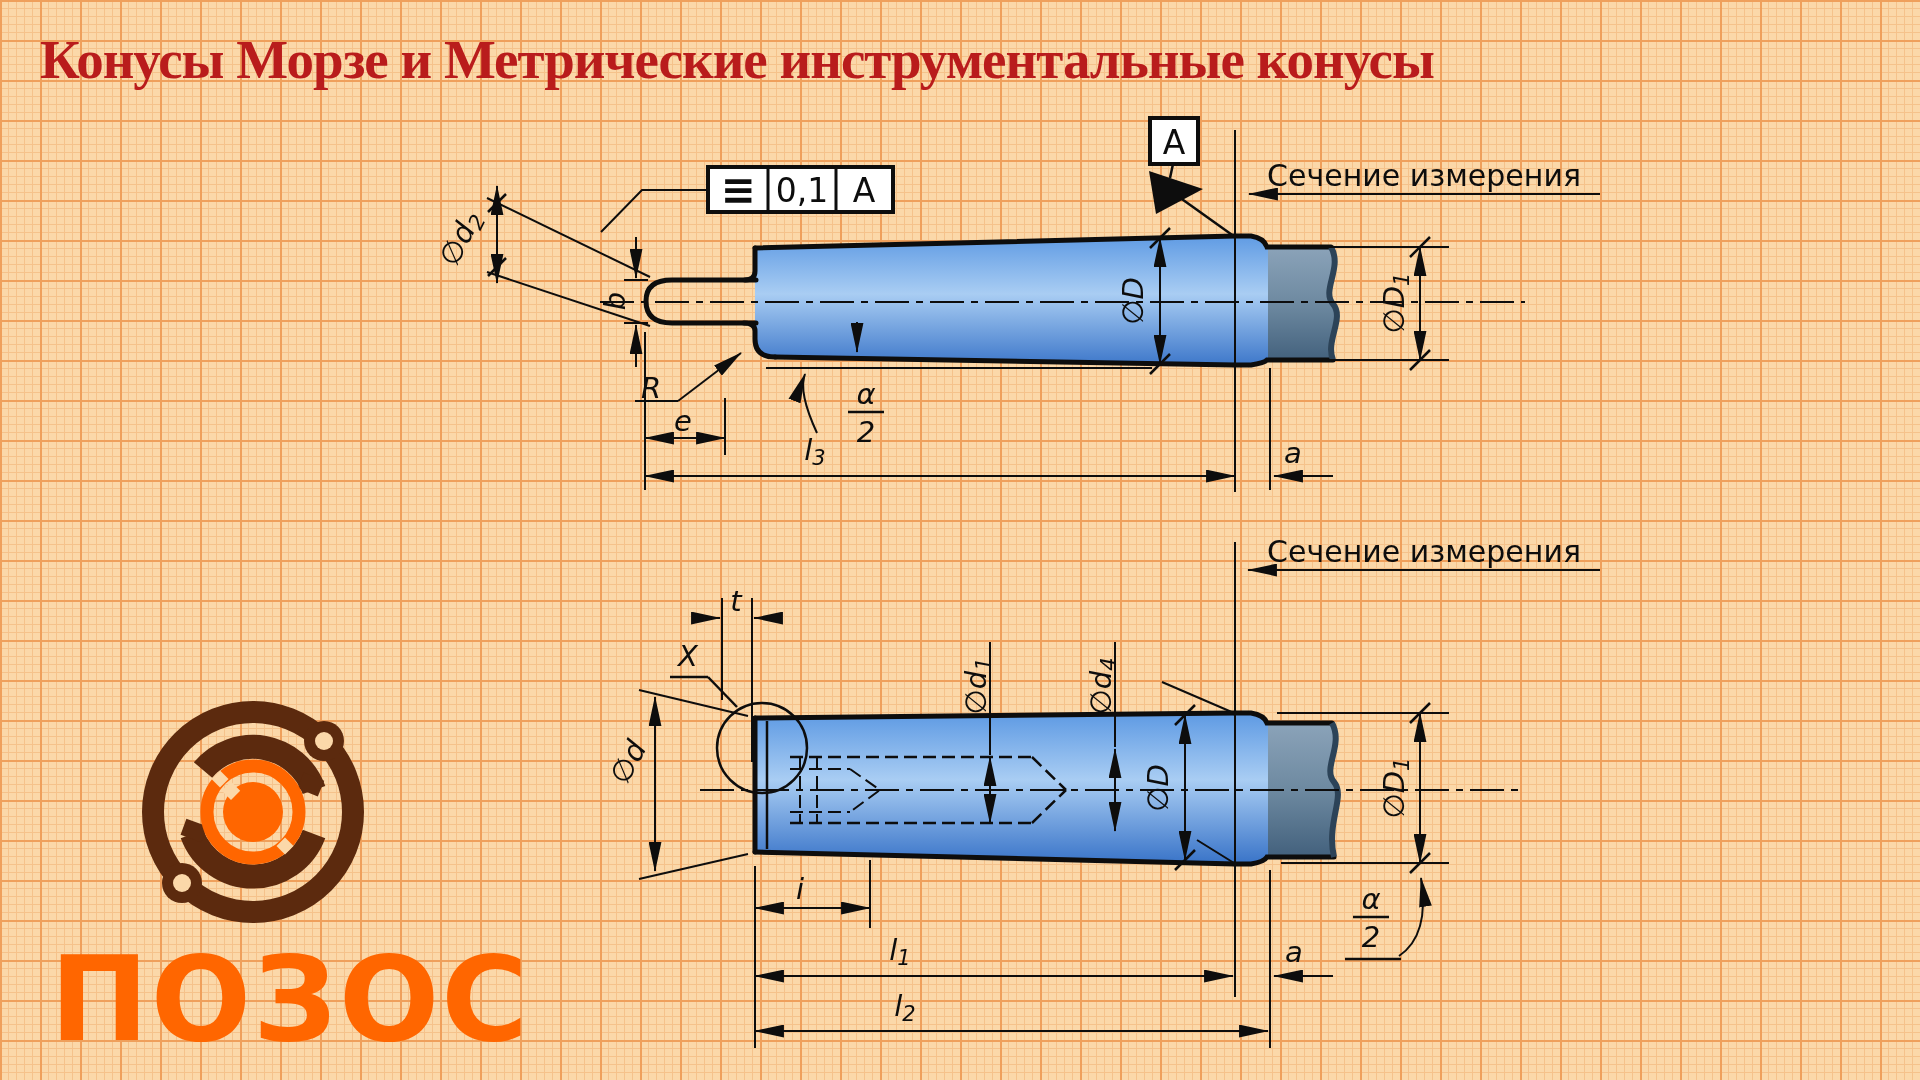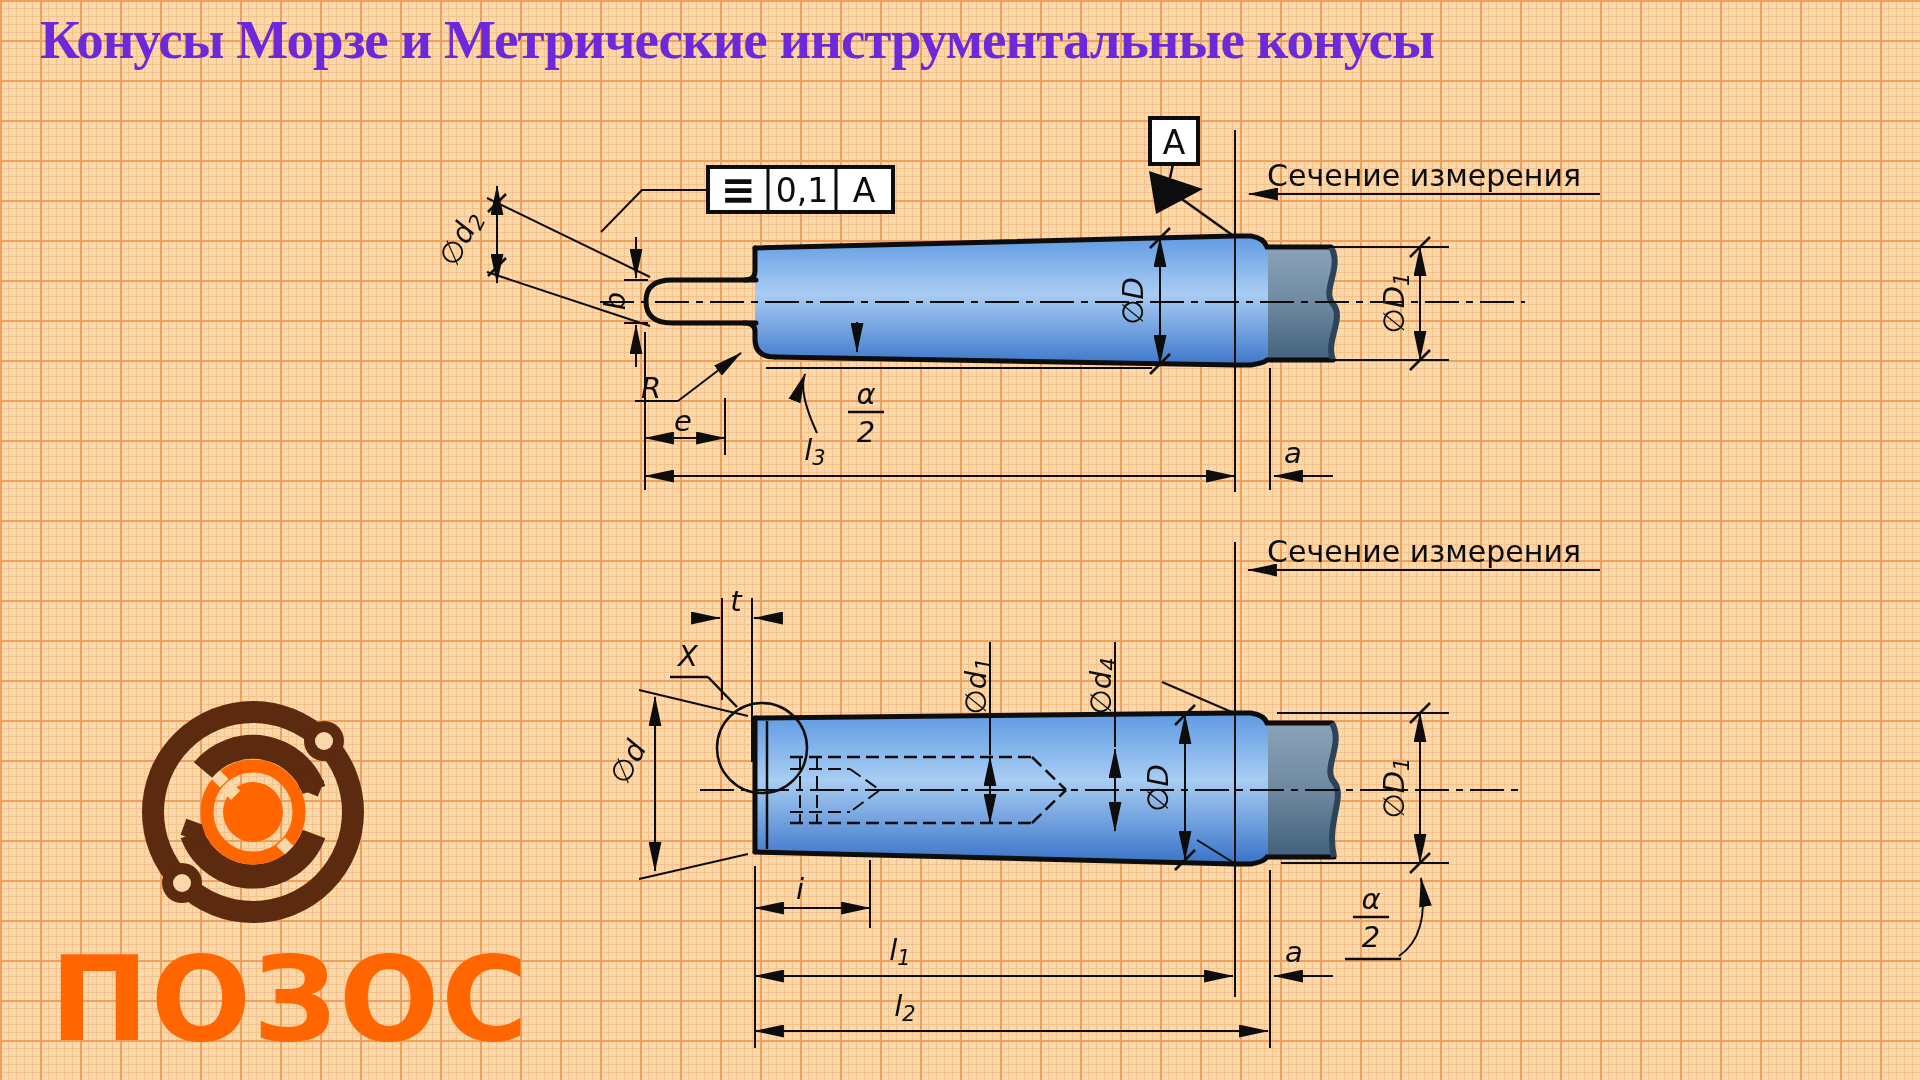"Конусы Морзе и Метрические" #title { color: #6d28d9 -> #b91c1c; top: 8px -> 28px }
